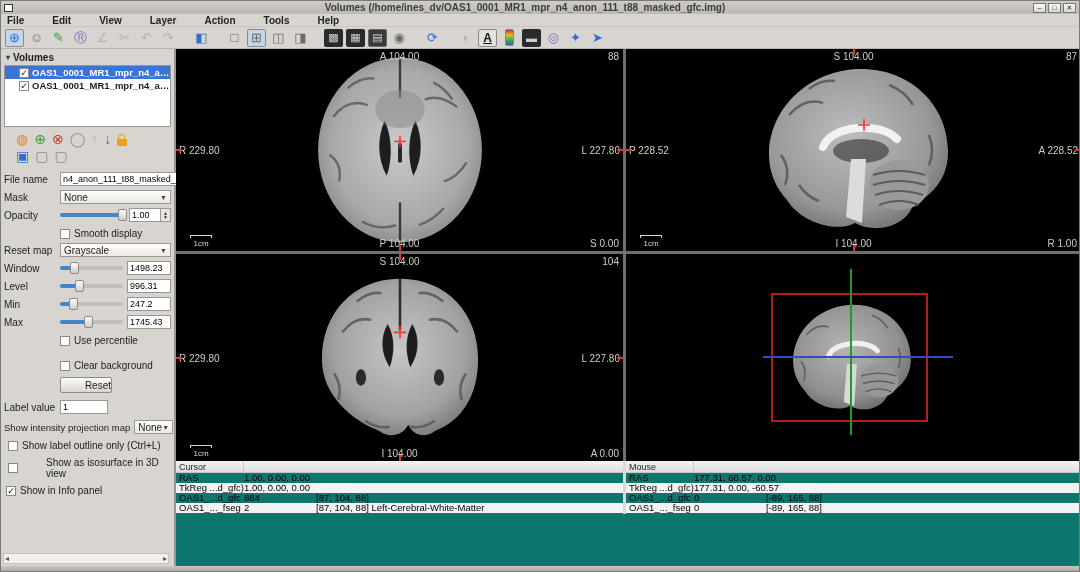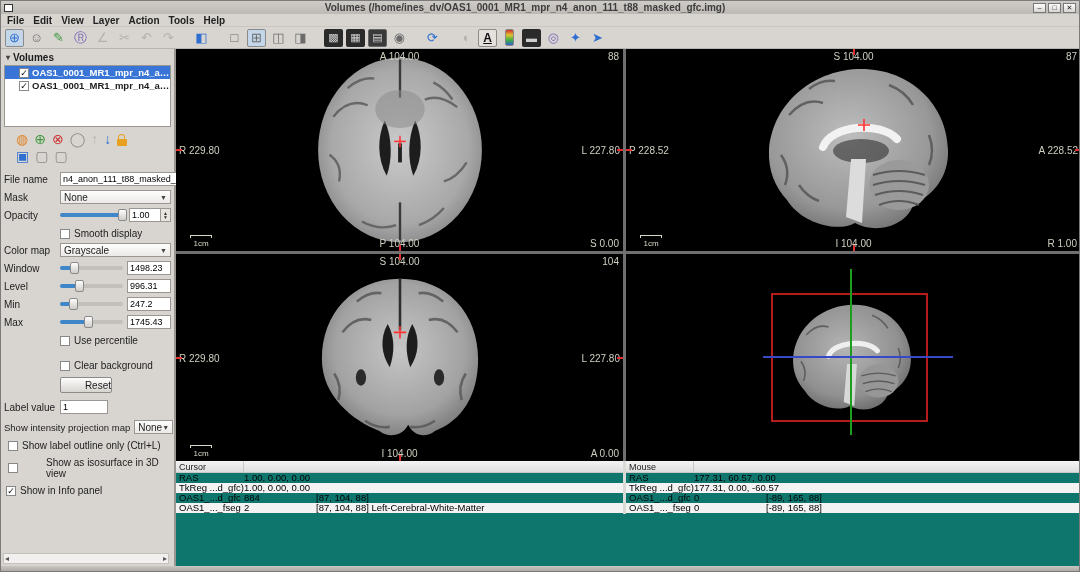"File" .menubar { gap: 9px -> 28px }
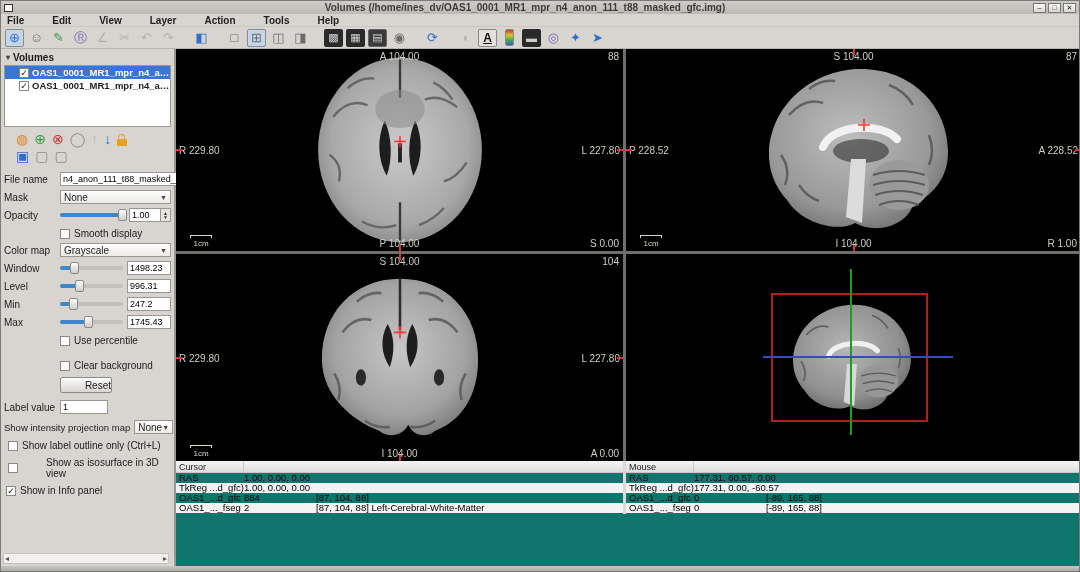"Color map" span.flabel { text: Color -> Reset }
